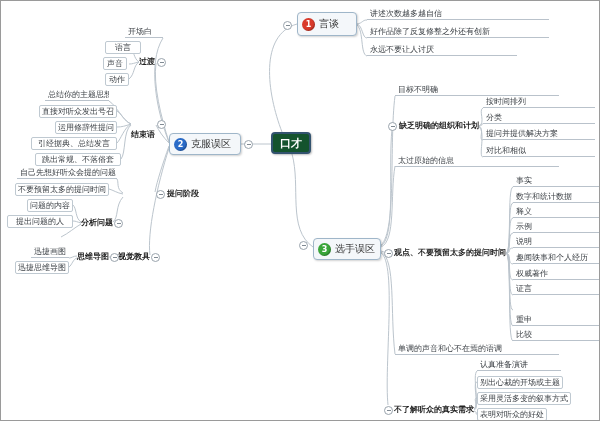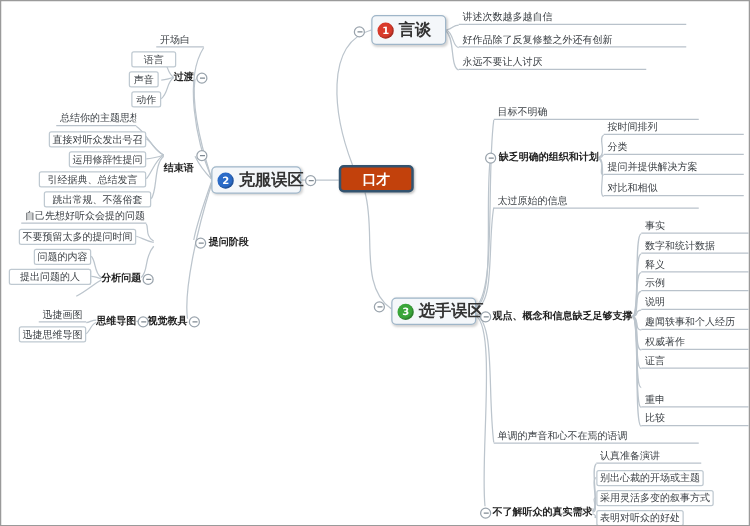"言谈" .branch .lbl { font-size: 13px -> 10px; font-weight: bold -> normal }
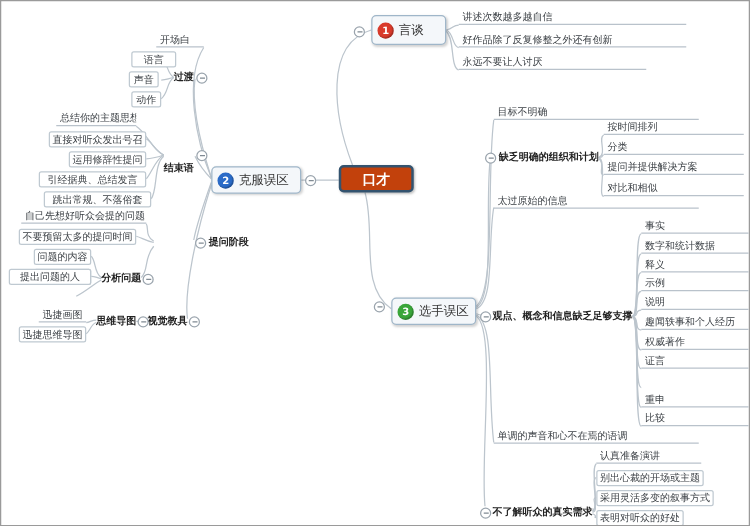"口才" #center-topic { background: #c2410c -> #14532d; width: 60px -> 40px }
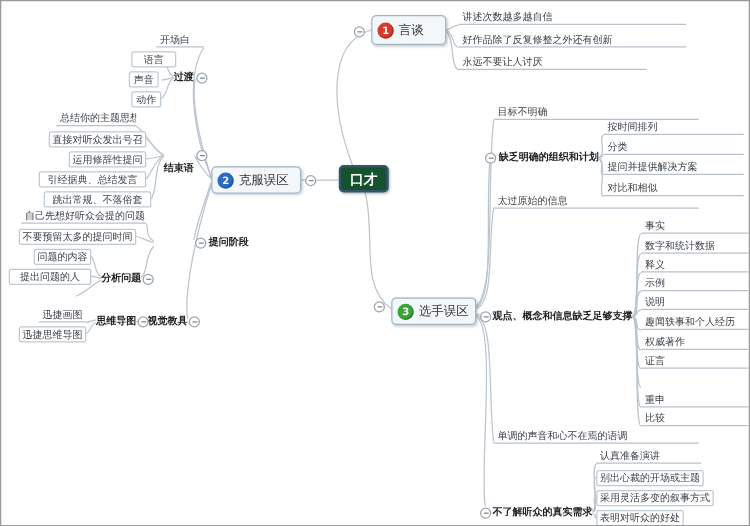"观点、概念和信息缺乏足够支撑" div.tnode { text: 概念和信息缺乏足够支撑 -> 不要预留太多的提问时间 }
